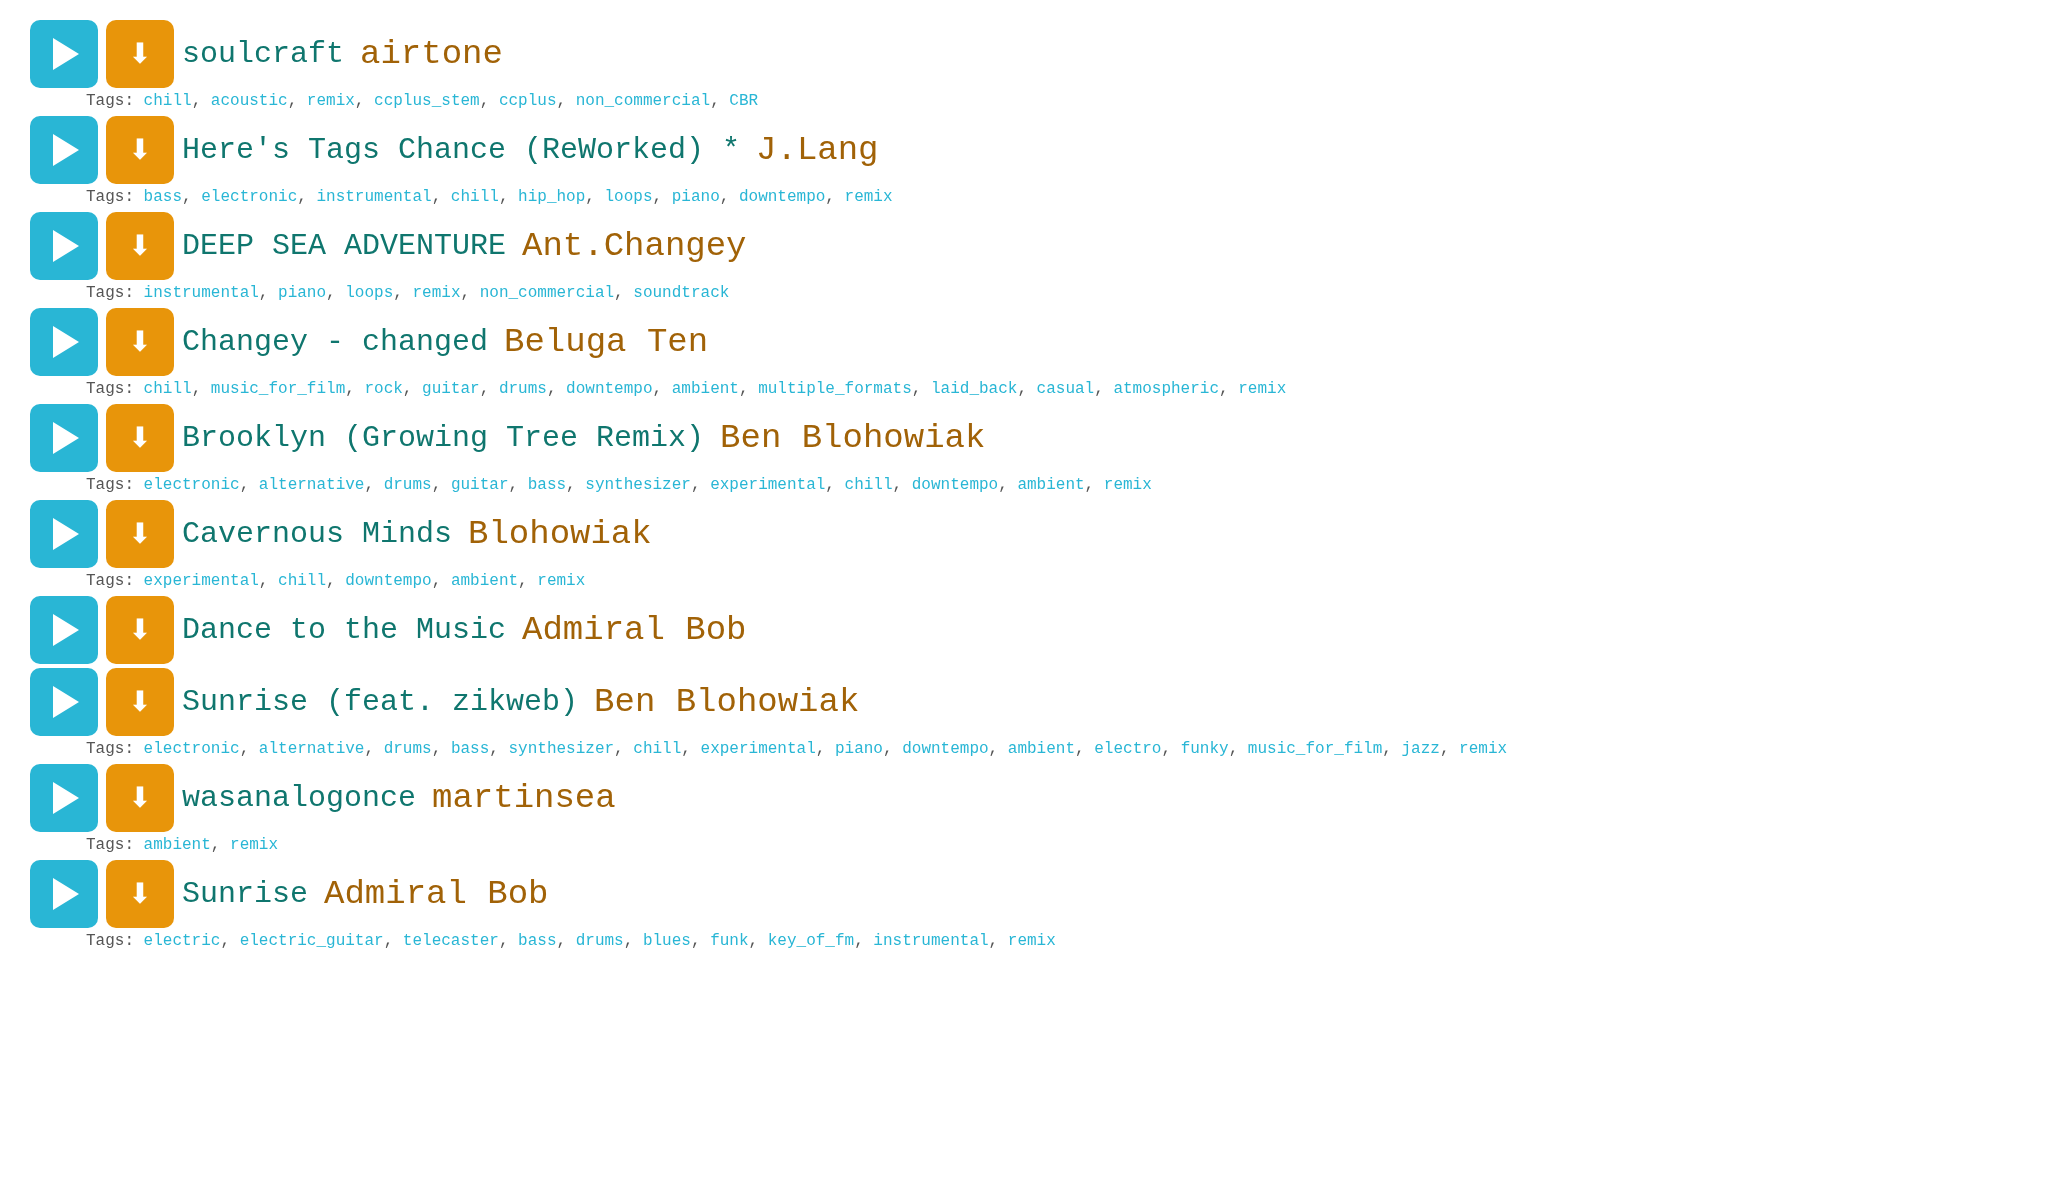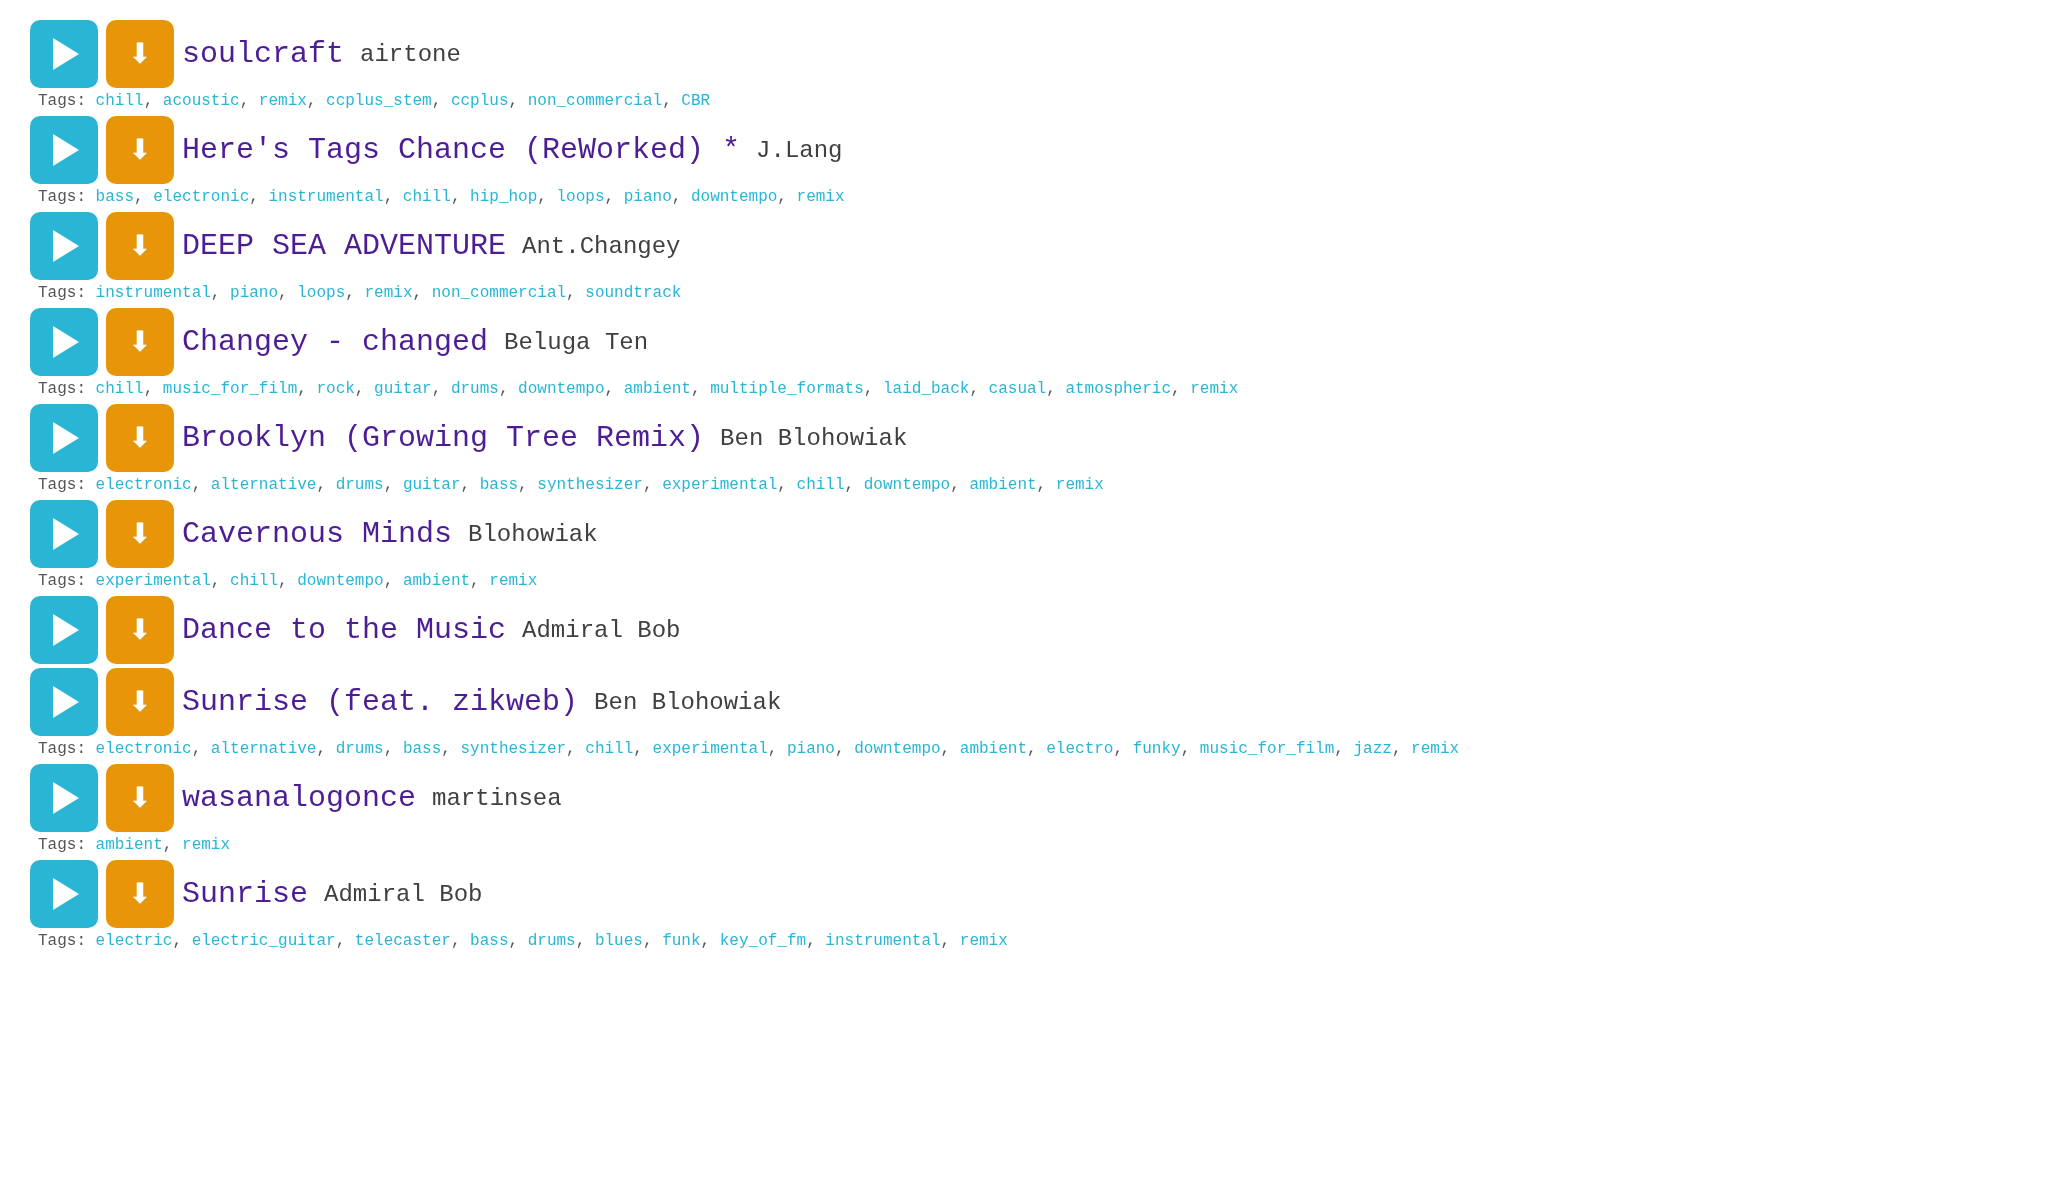"soulcraft" .track-title { color: #4c1d95 -> #0f766e }
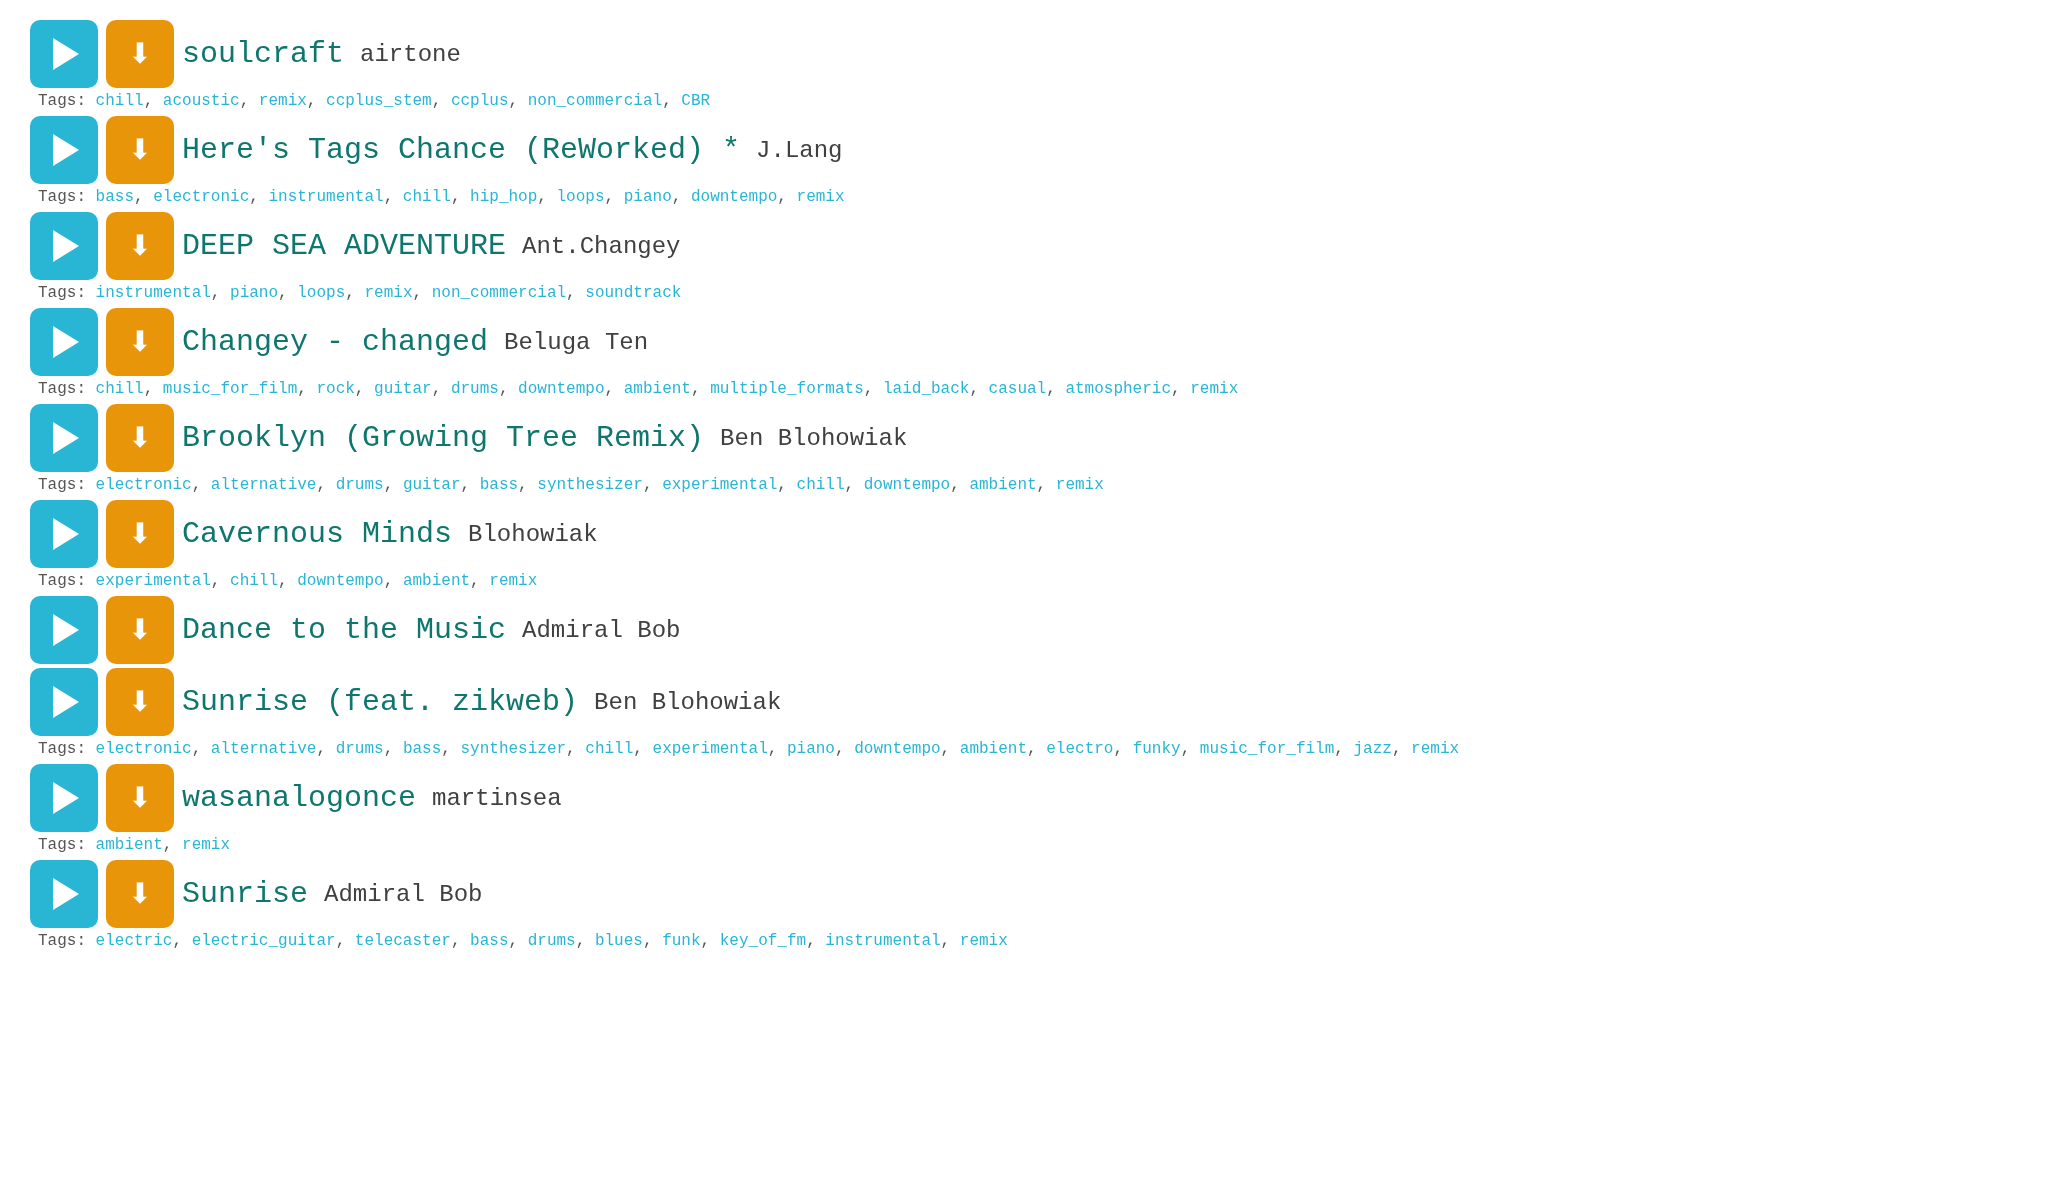"airtone" .track-artist { color: #404040 -> #a16207; font-size: 24px -> 34px }
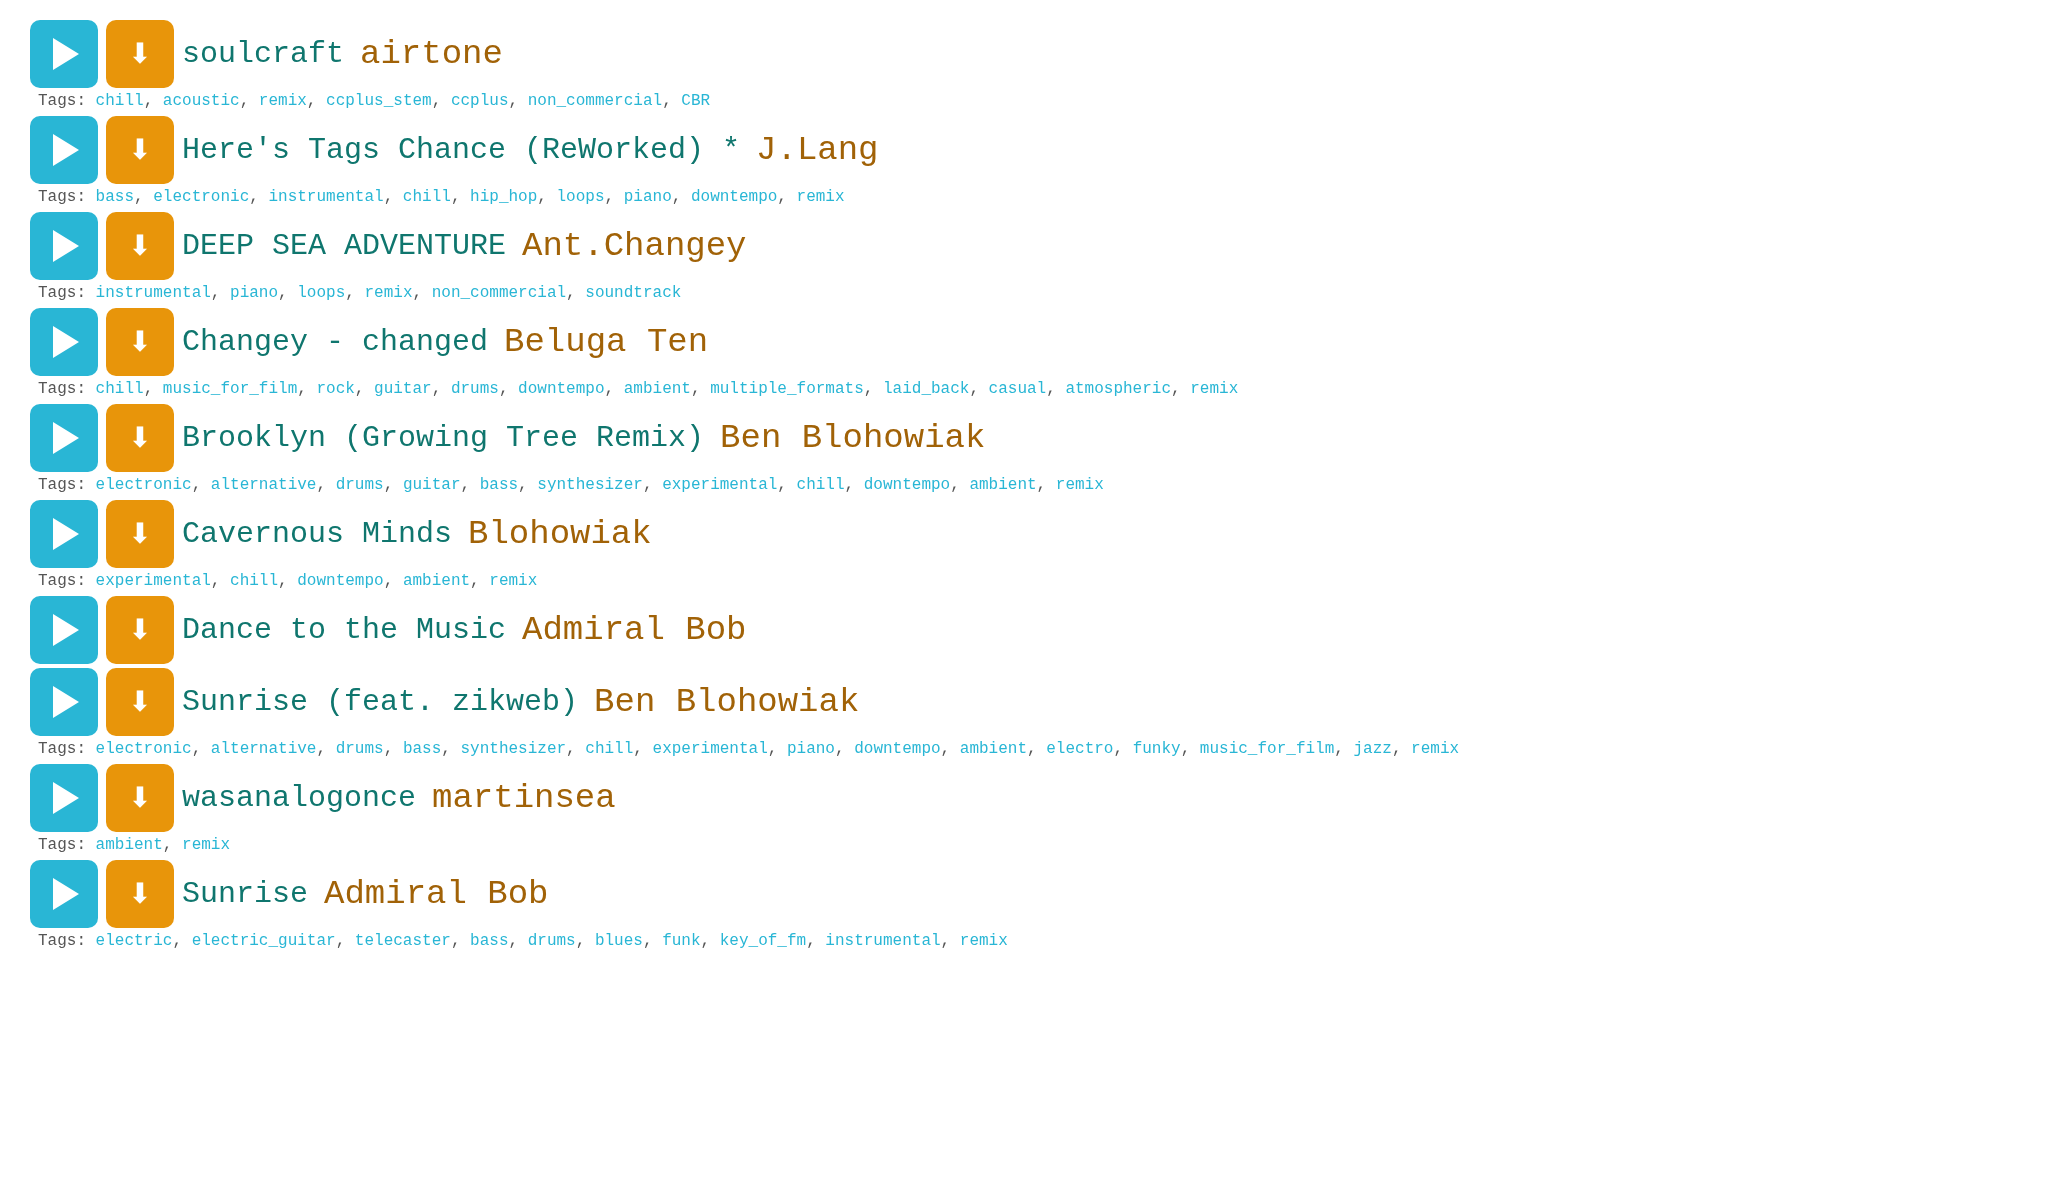"Tags:" .track-tags .tags-label { margin-left: none -> 48px }
